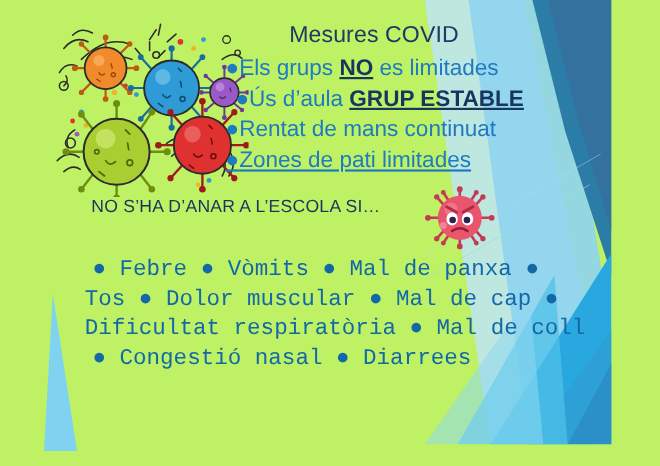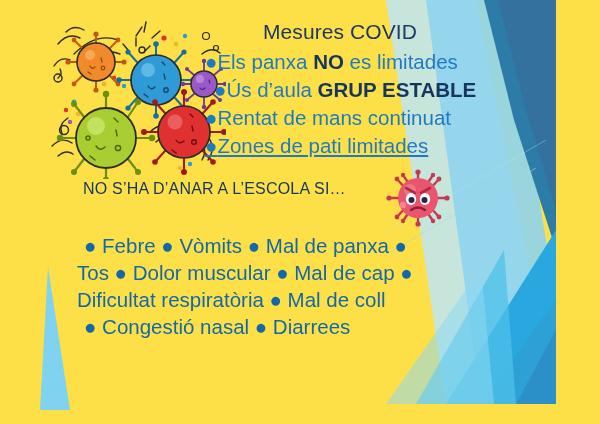"Mesures COVID" #slide { background: #fde047 -> #bef264 }
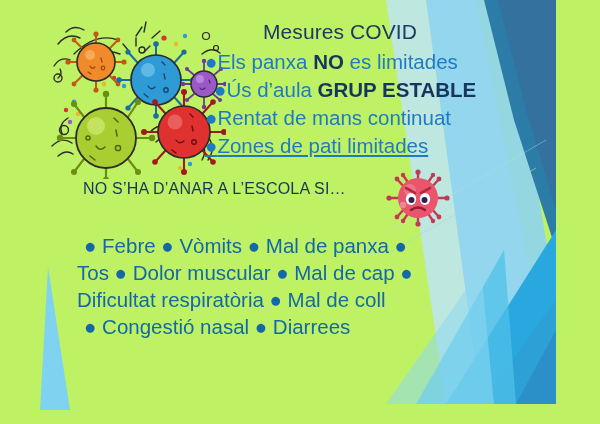"Els panxa" span { text: panxa -> grups }
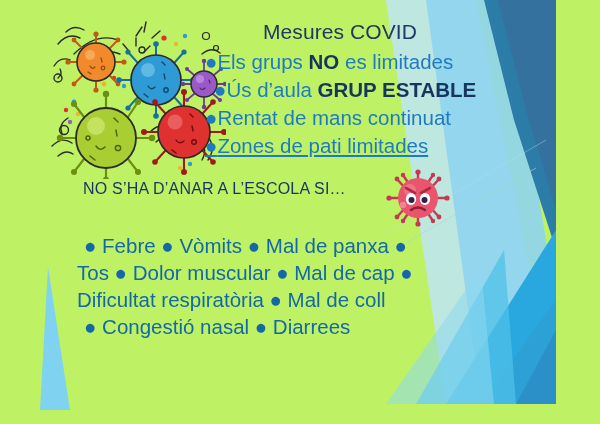"NO" .measure-row .strong { text-decoration: none -> underline }
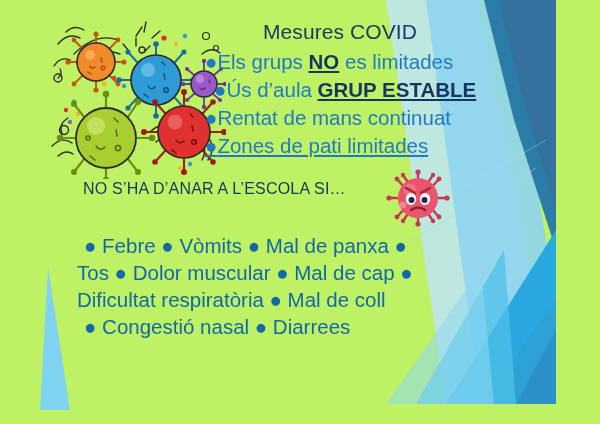"● Febre ● Vòmits ●" .sym-row { font-family: none -> Liberation Mono, monospace }
